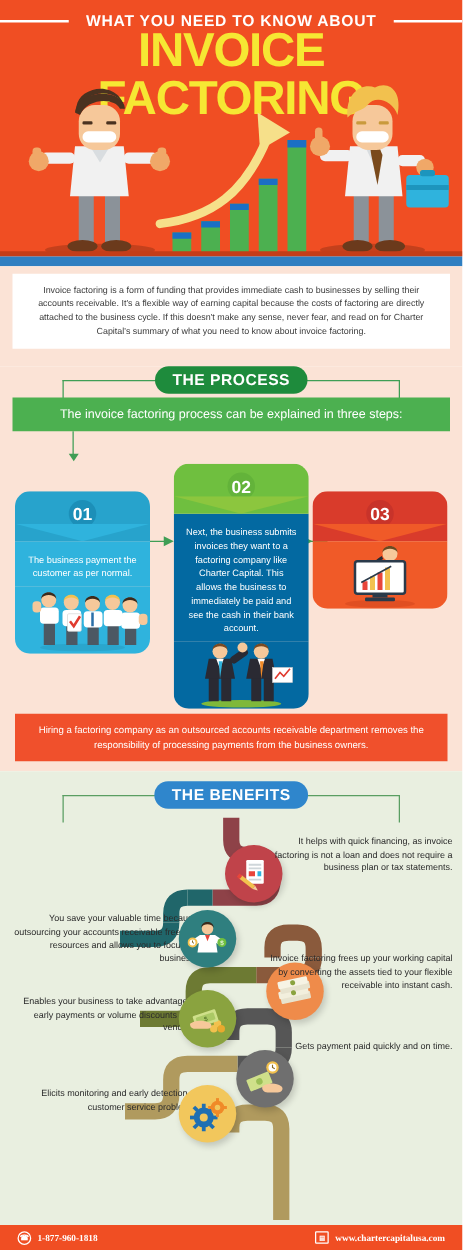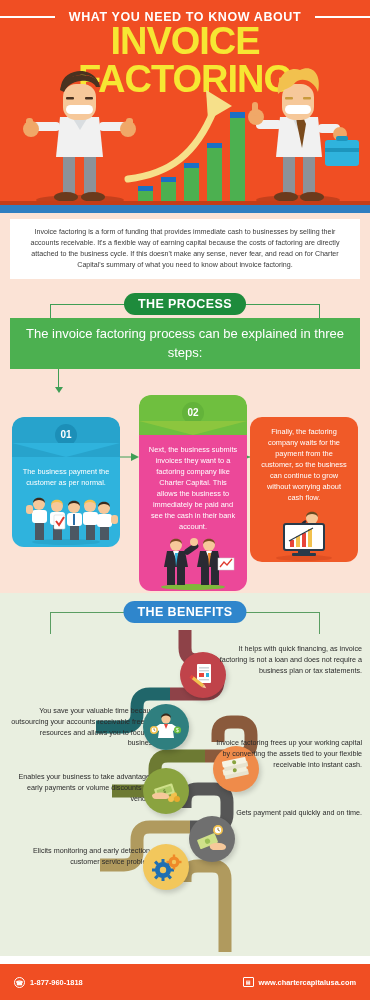"The invoice factoring process can" .subbar { font-size: 13px -> 10px }
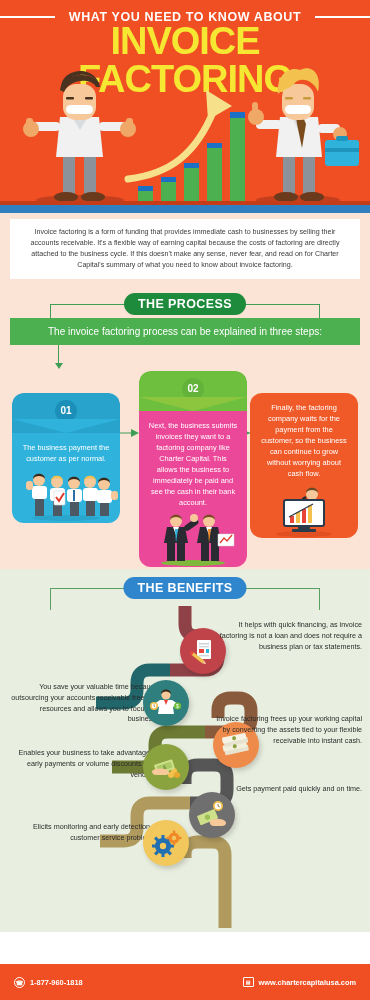"02" .step .num { font-size: 10px -> 14px }
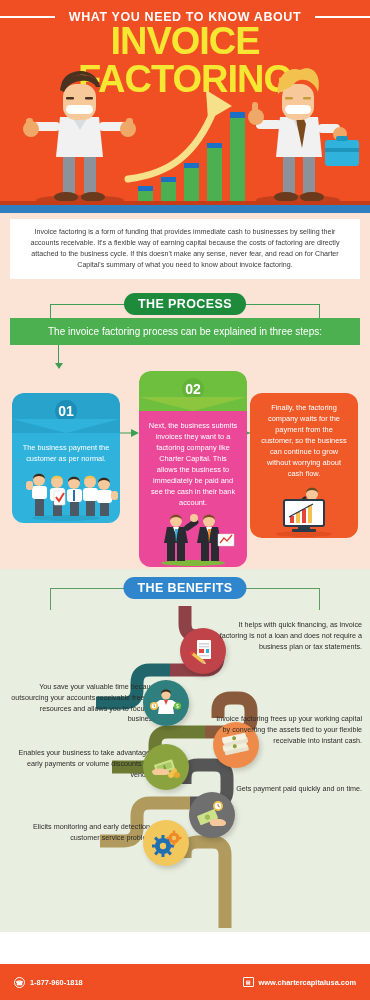"03" div.cap { html: none -> <div> <div>03</div> <div></div> </div> }
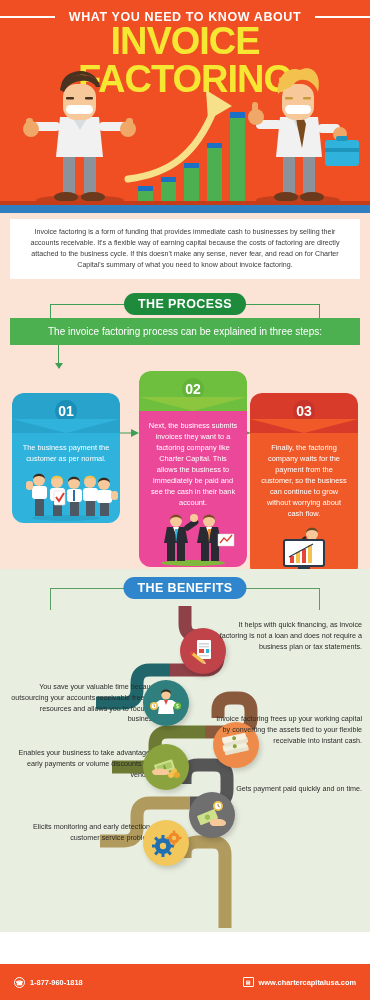"Next, the business submits invoices" .step2 .body, .step2 .art { background: #ec4899 -> #0369a1 }
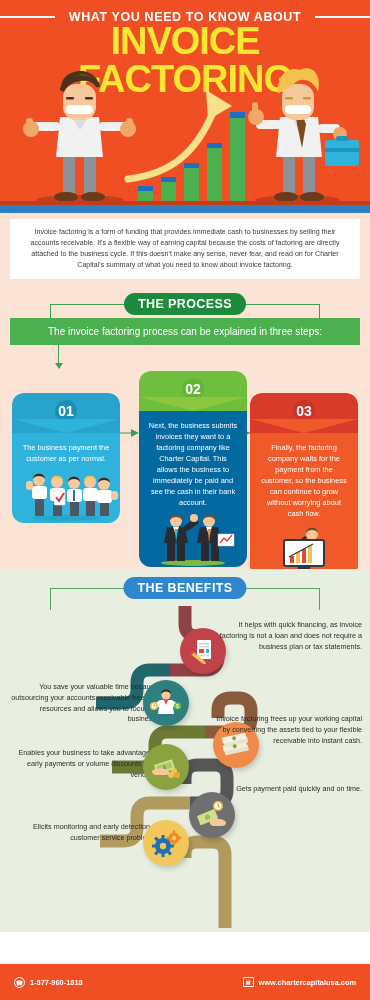"Finally, the factoring company waits" div.body { html: <div>Finally, the factoring company waits for the payment from the customer, so the business can continue to grow without worrying about cash flow.</div> -> none }
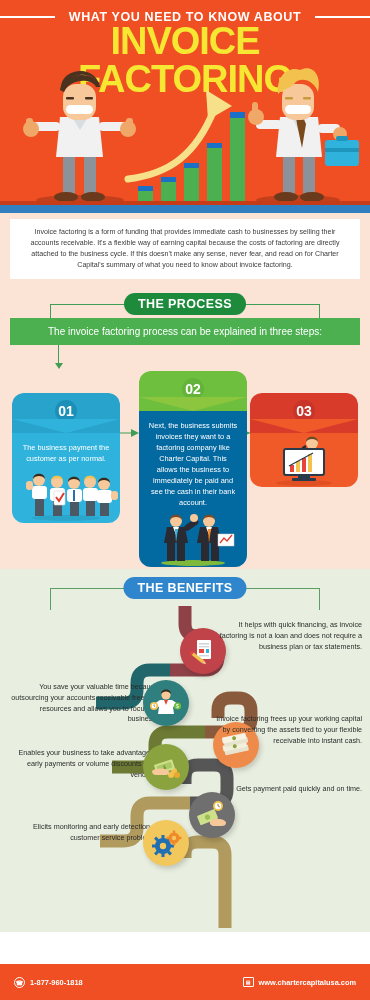"Hiring a factoring company as" div.callout { html: none -> <div>Hiring a factoring company as an outsourced accounts receivable department removes the responsibility of processing payments from the business owners.</div> }
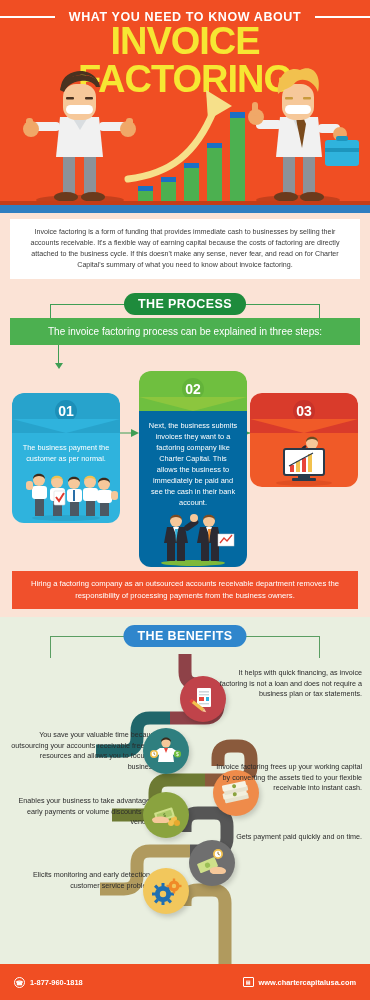"1-877-960-1818" .footer { font-family: Liberation Sans, sans-serif -> Liberation Serif, serif; height: 36px -> 20px }
